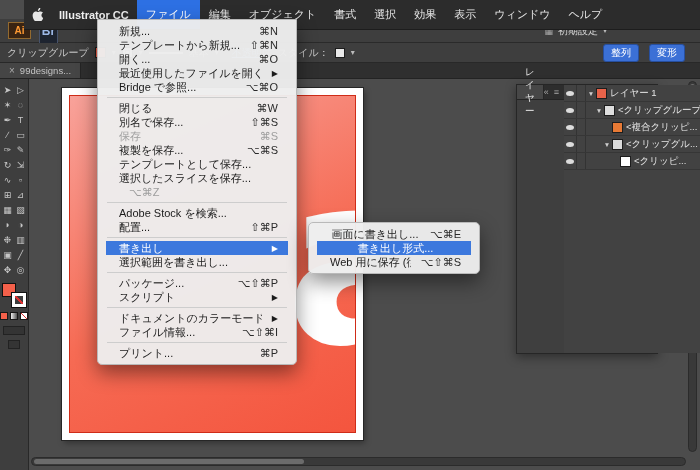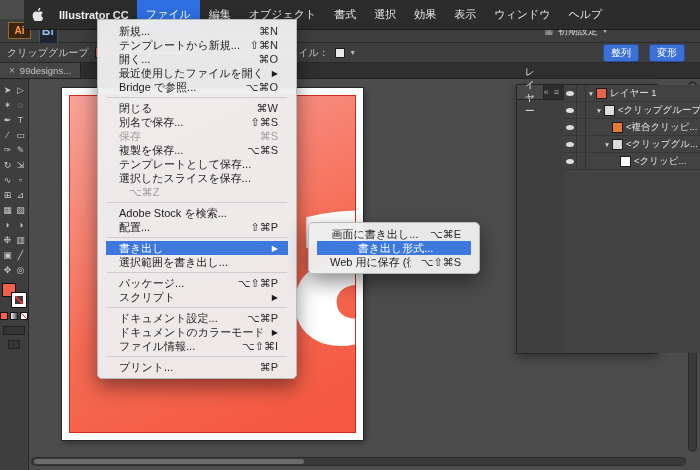"ドキュメント設定..." div.menu-item { html: <div> <span>ドキュメント設定...</span> <span>⌥⌘P</span> </div> -> none }
